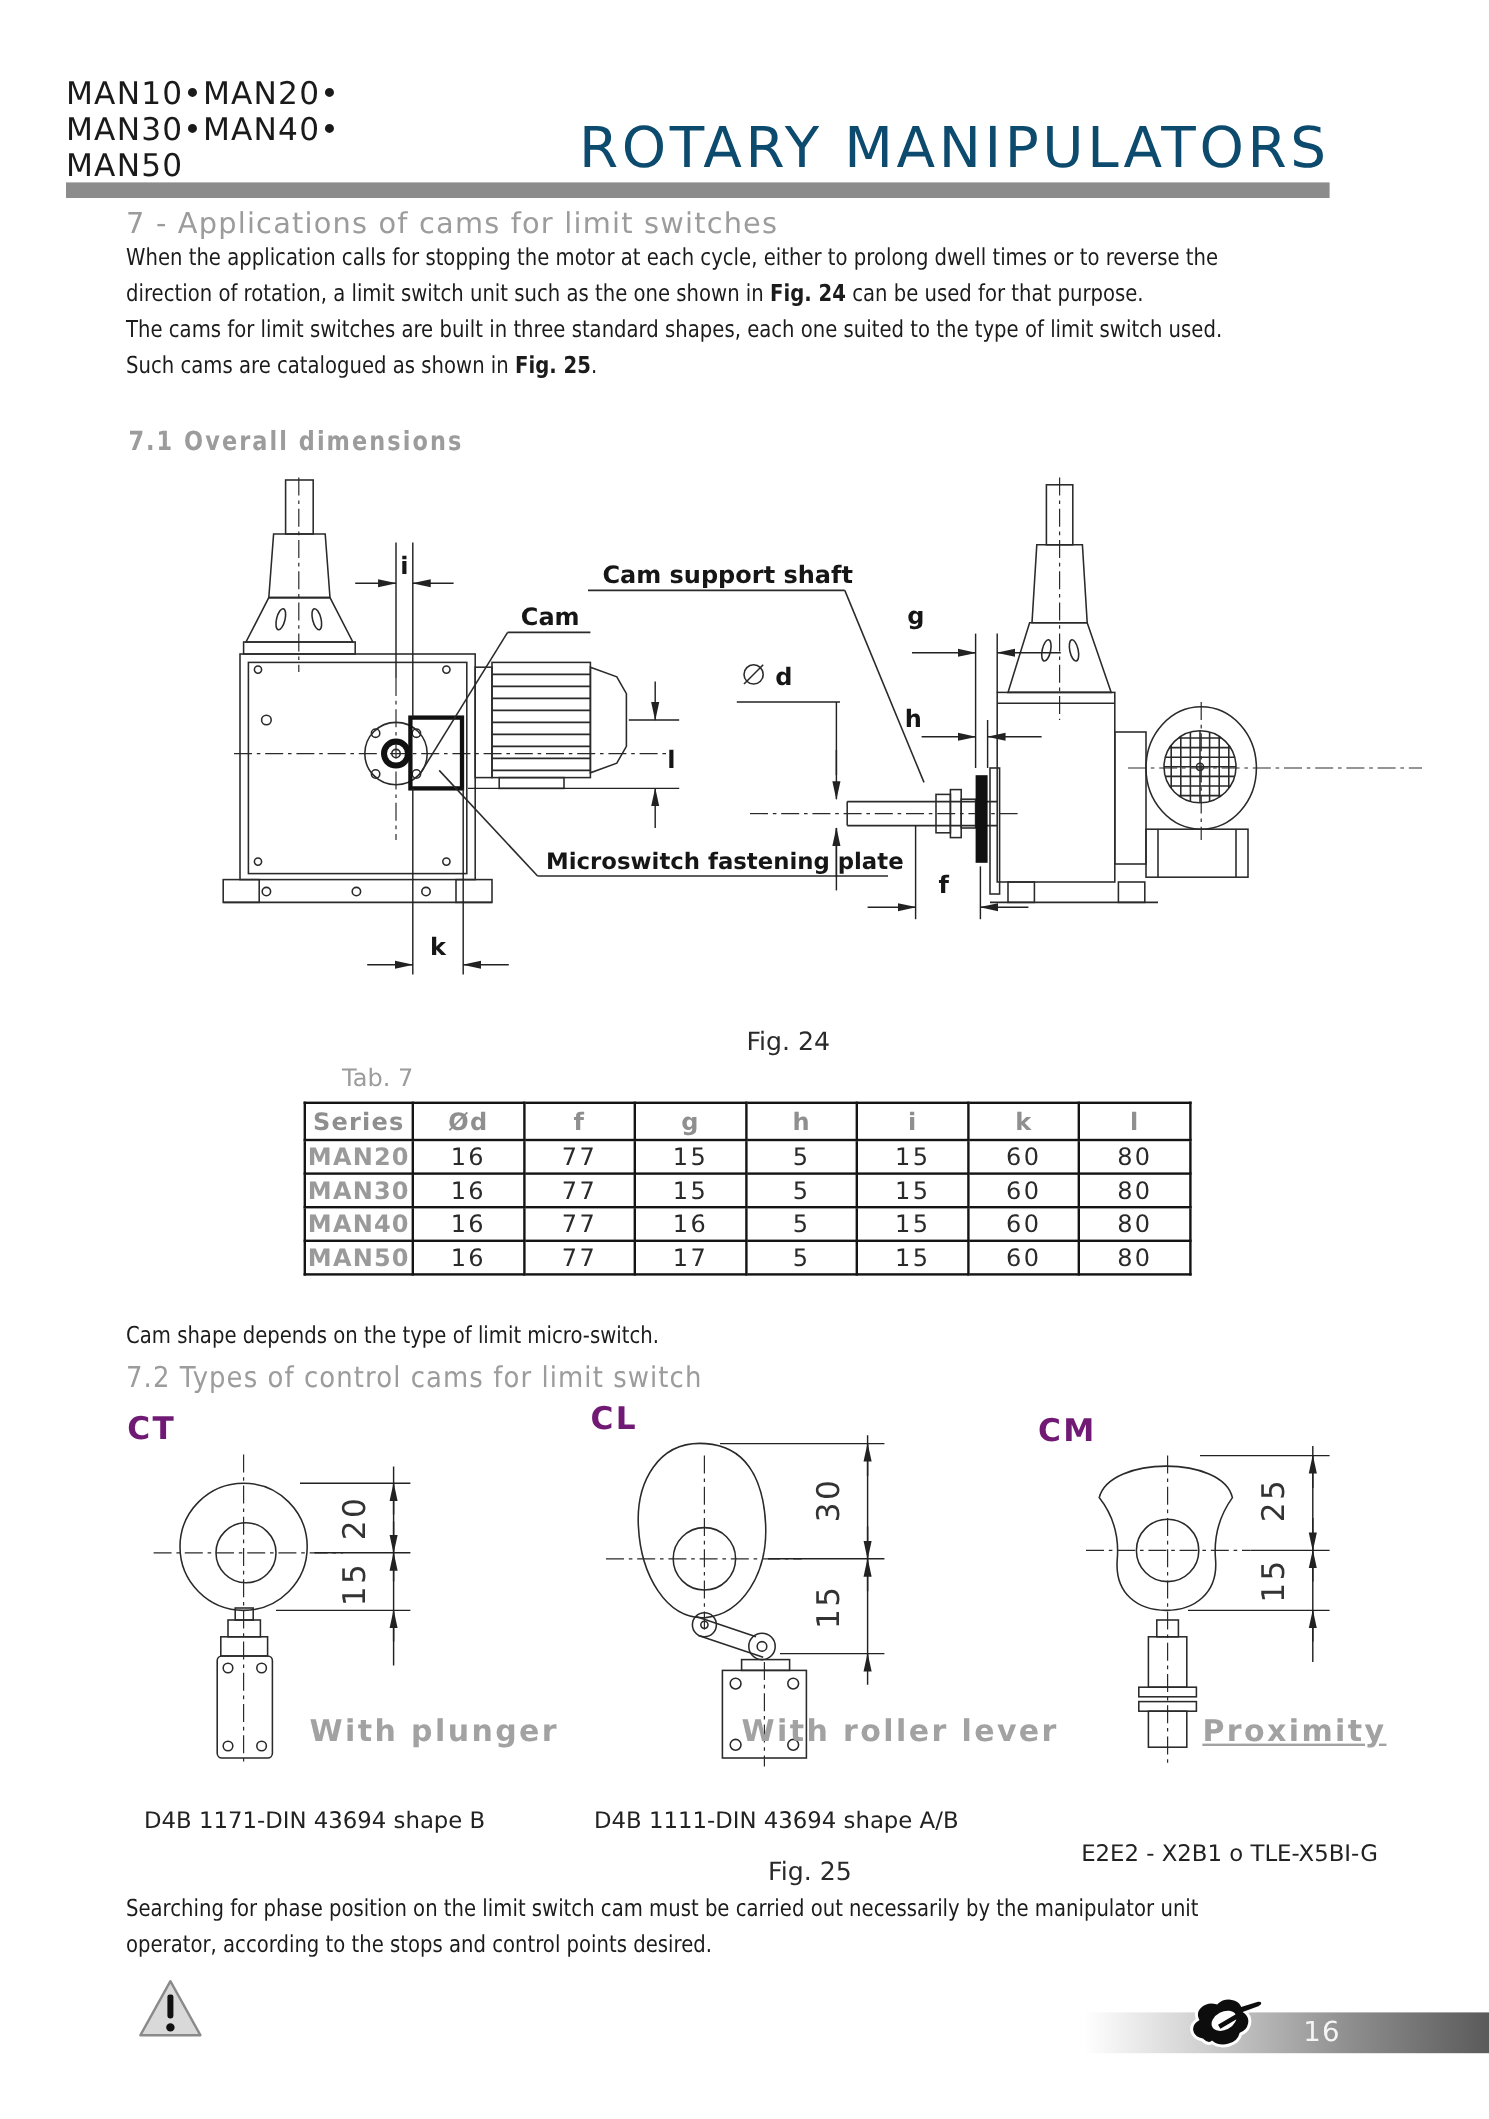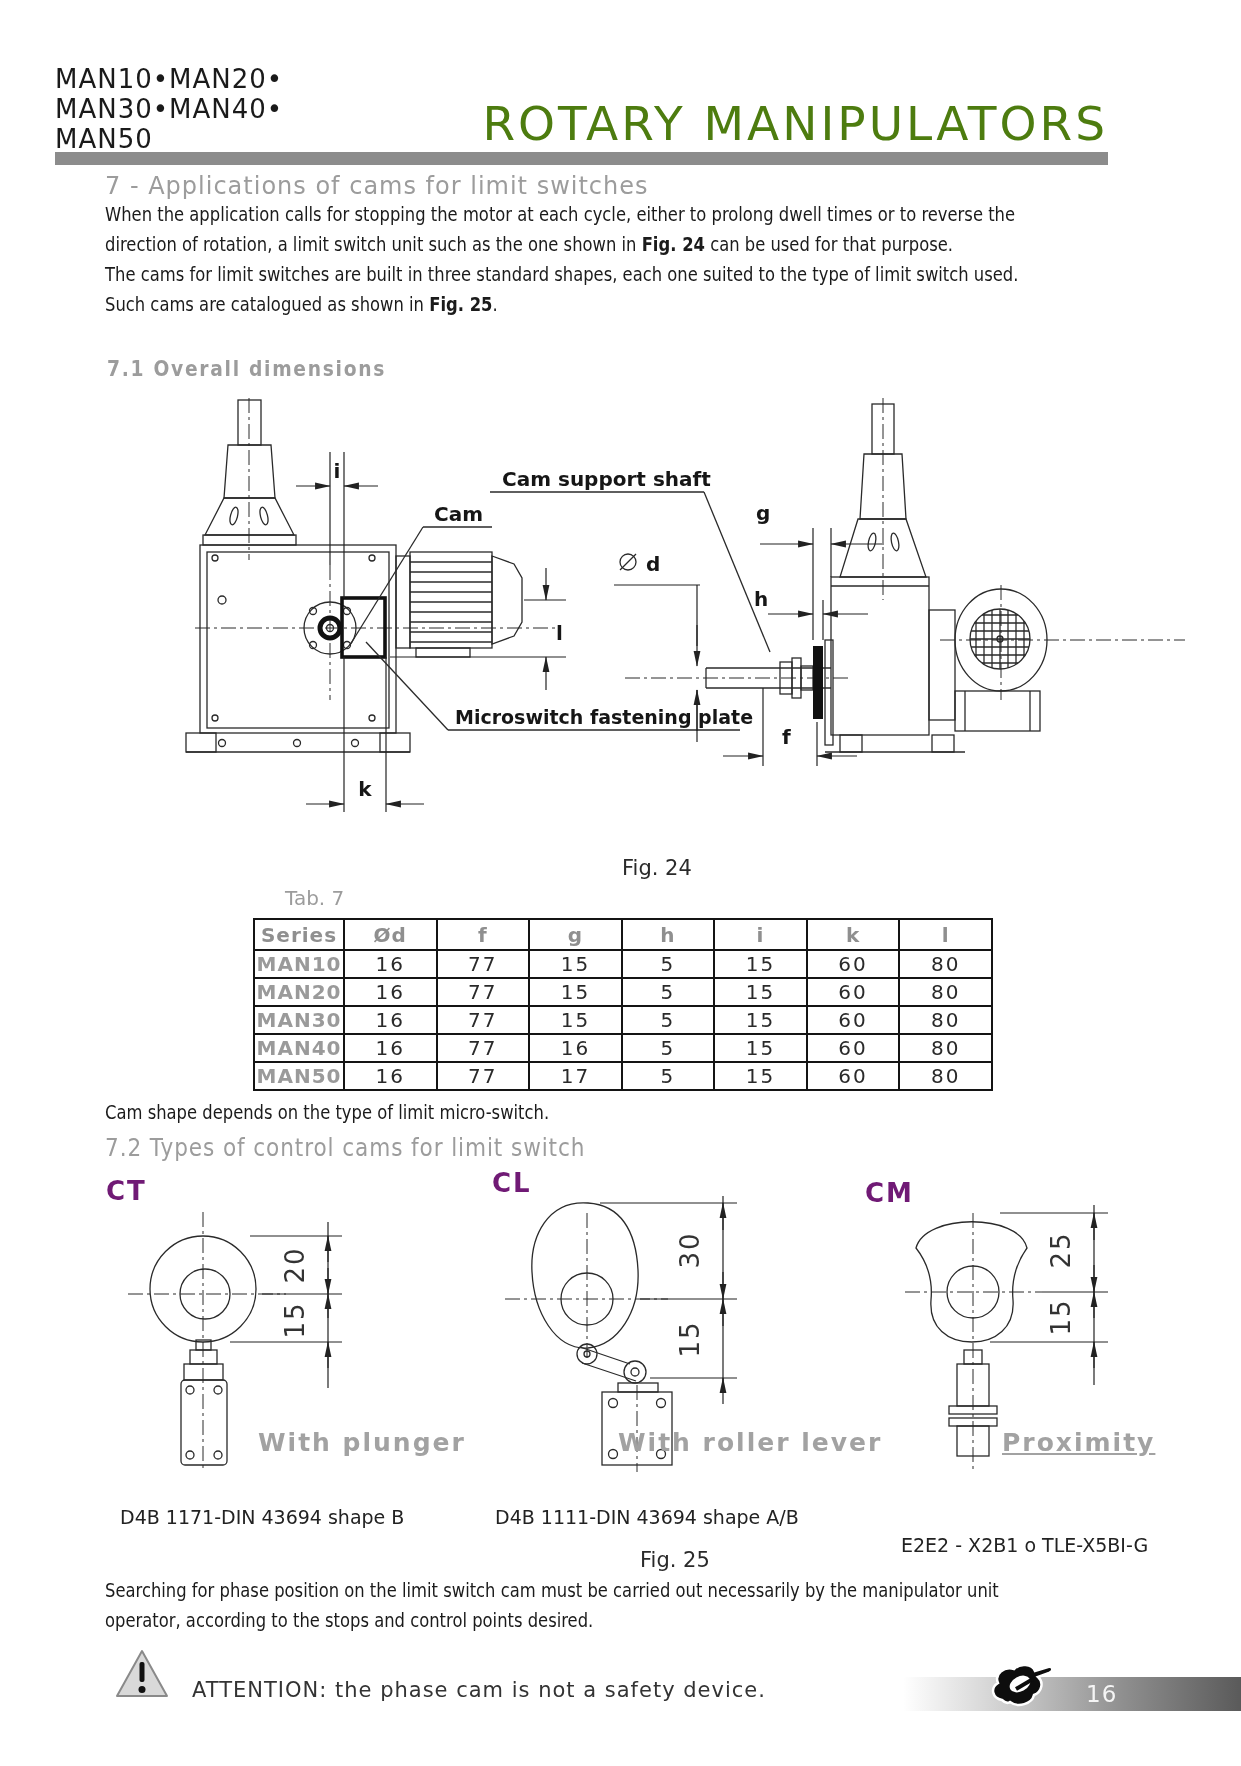"ROTARY MANIPULATORS" .doc-title { color: #4d7c0f -> #0c4a6e }
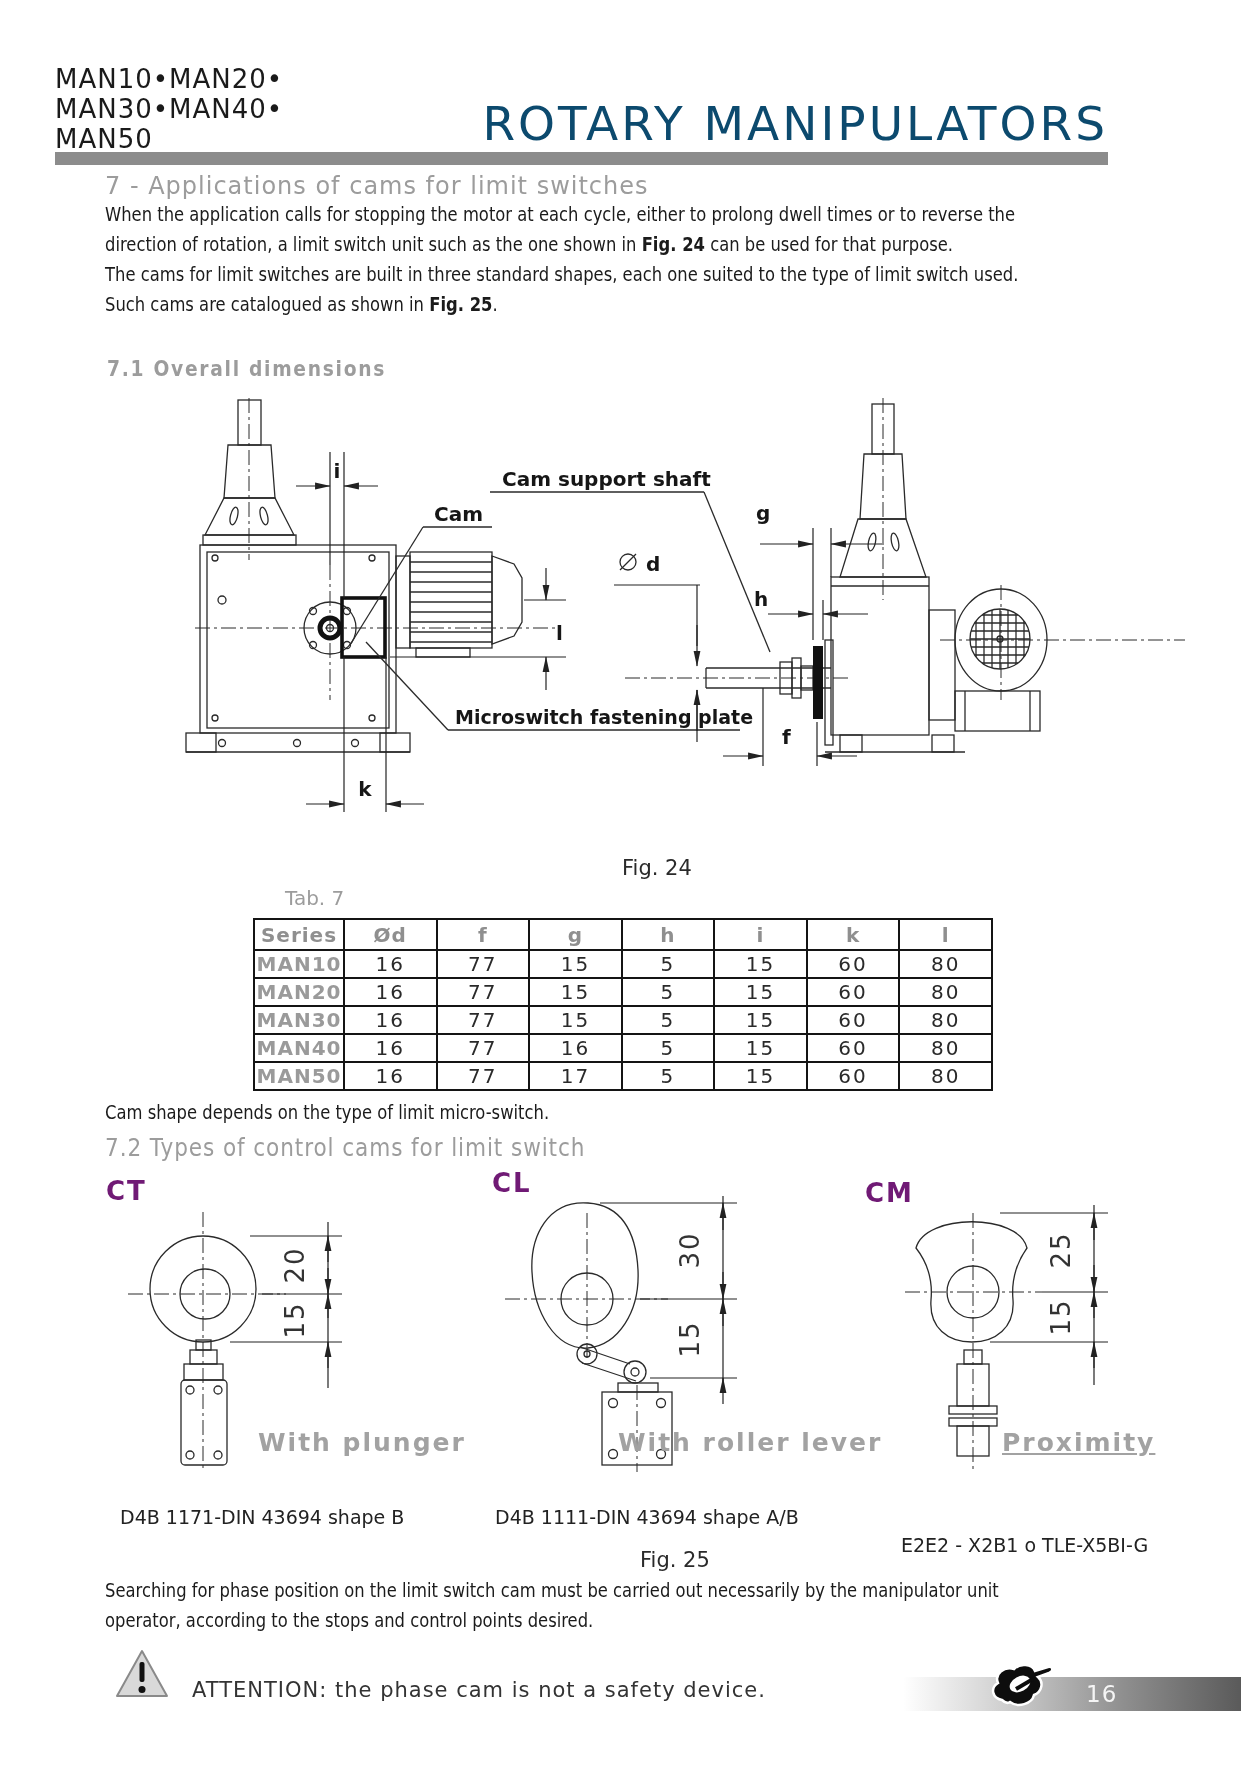"MAN10" tr { html: <tr> <td>MAN10</td> <td>16</td> <td>77</td> <td>15</td> <td>5</td> <td>15</td> <td>60</td> <td>80</td> </tr> -> none }
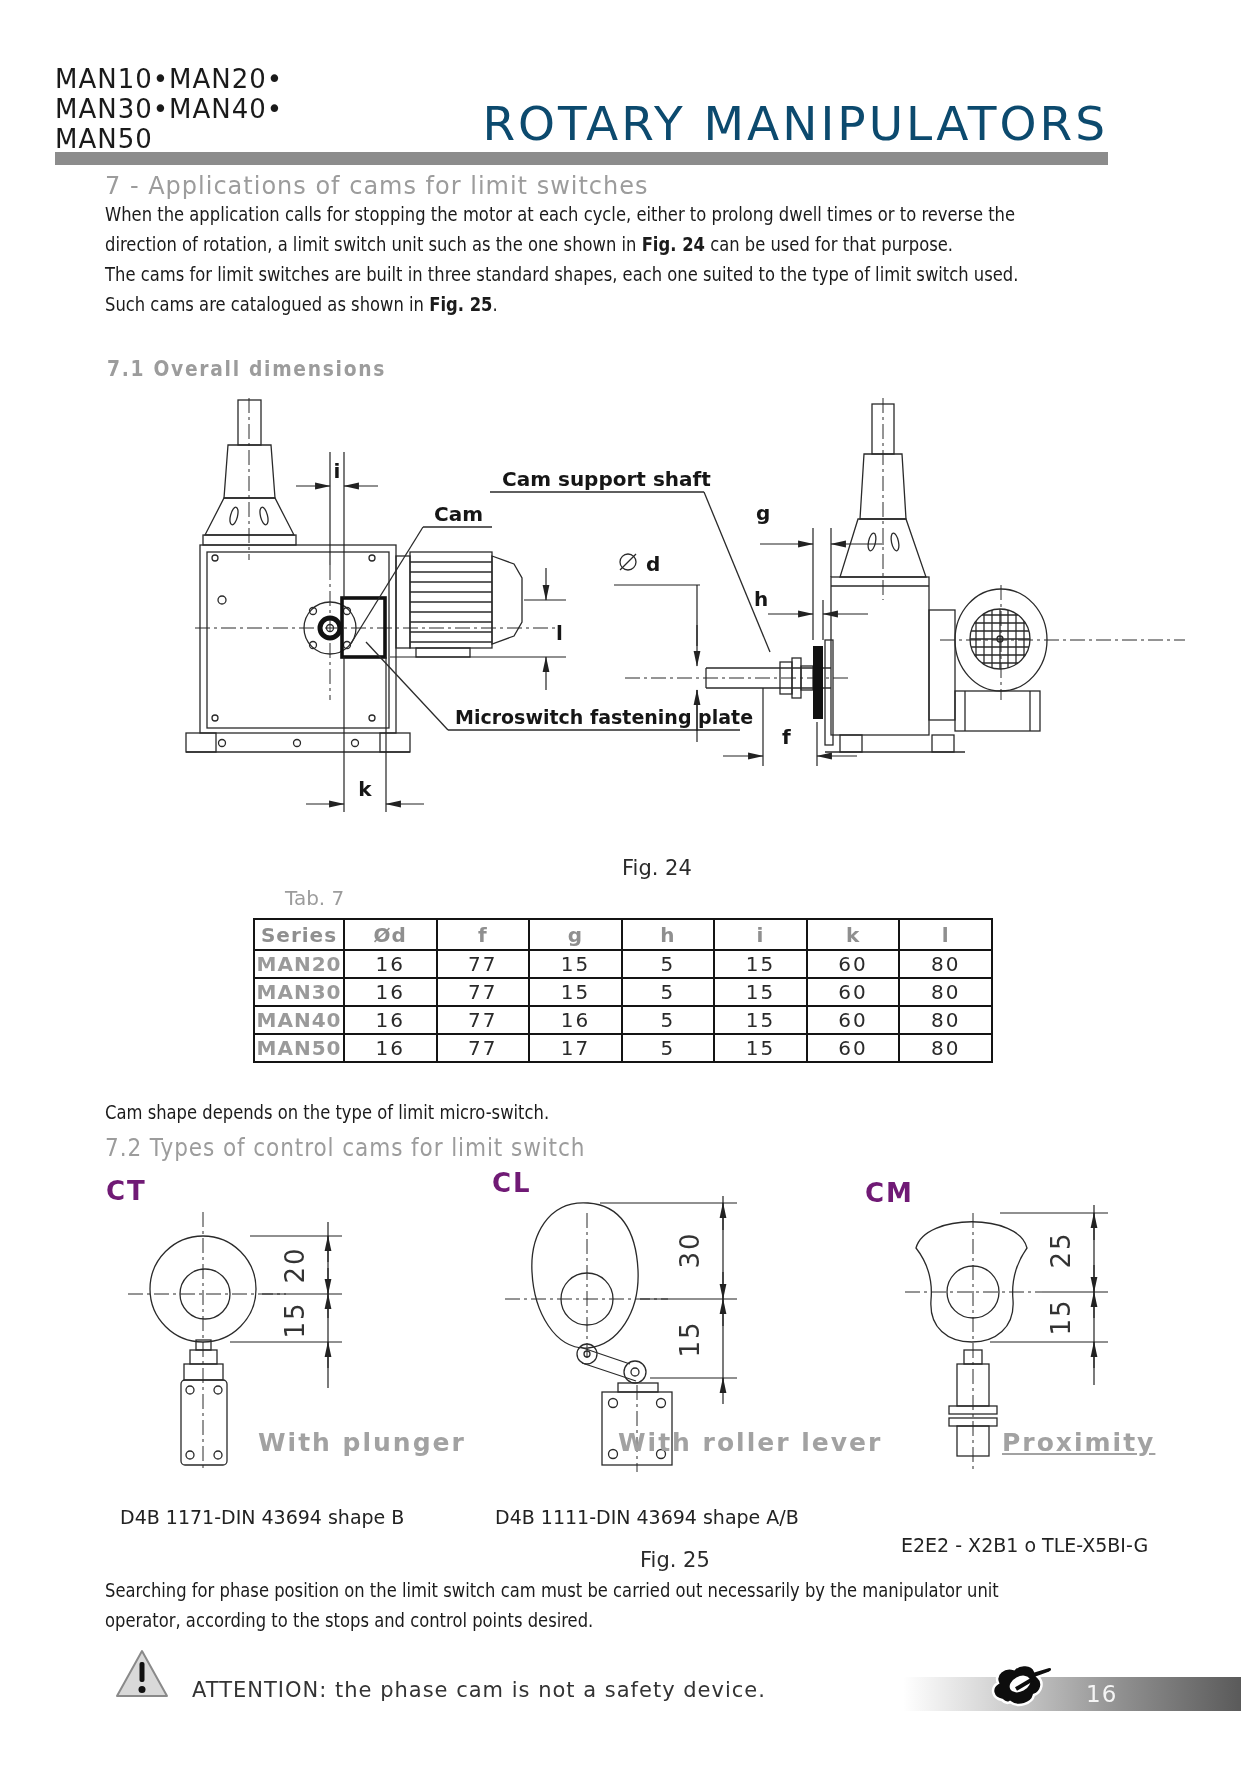"ATTENTION: the phase cam is" div.abs { html: <div>ATTENTION: the phase cam is not a safety device.</div> -> none }
